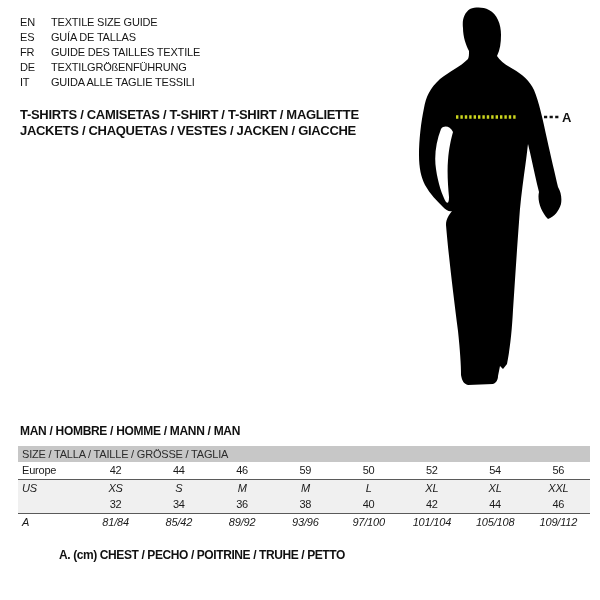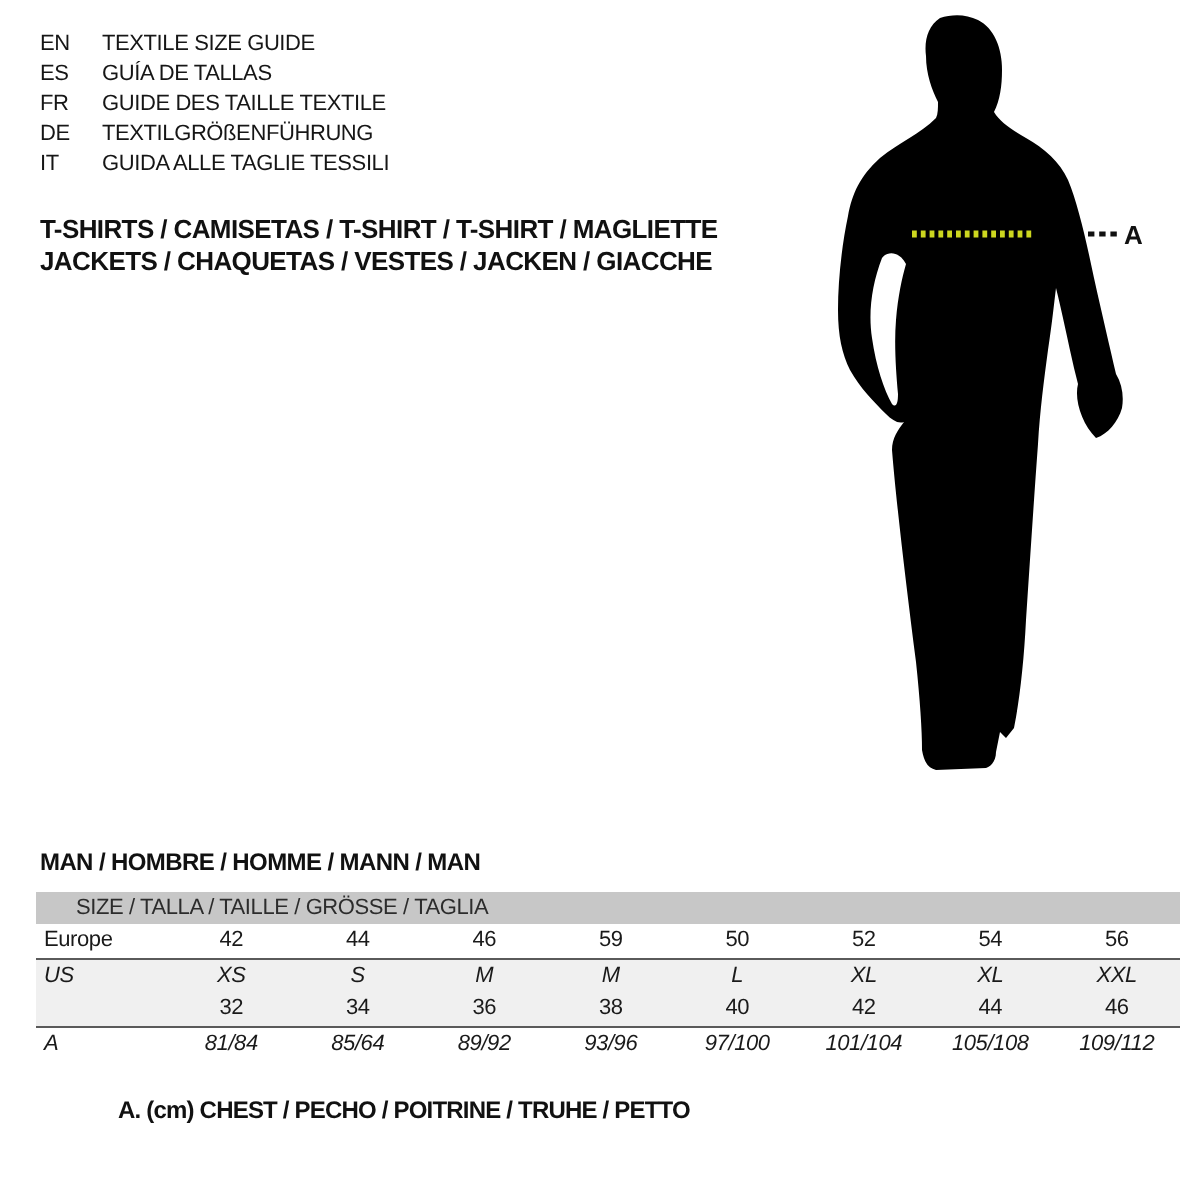"GUIDE DES TAILLE TEXTILE" span.lang-label { text: TAILLE -> TAILLES }
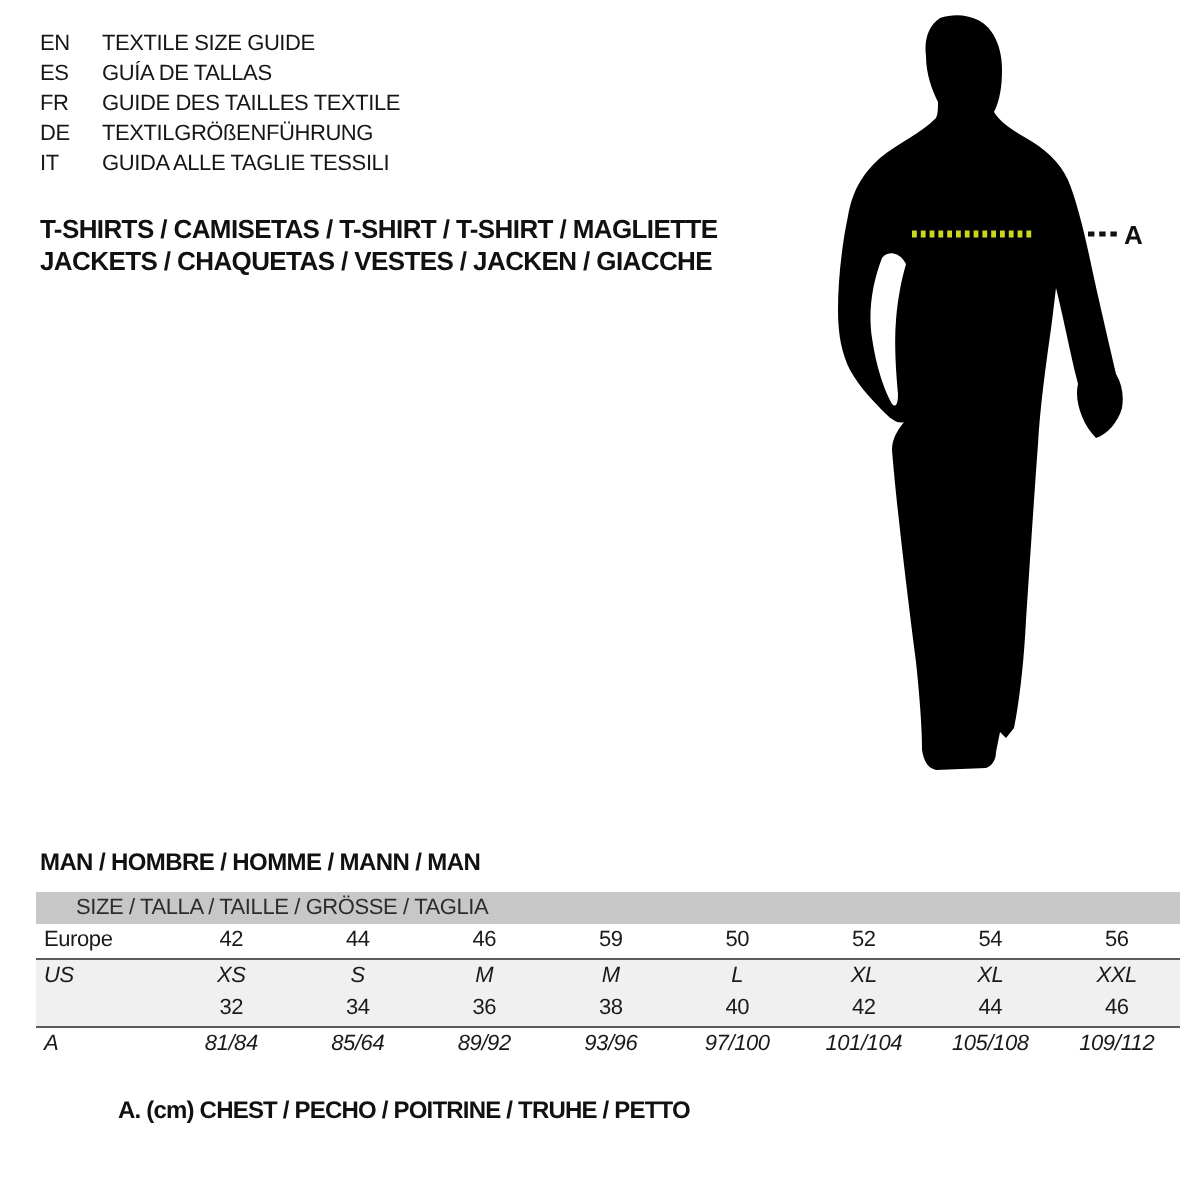"SIZE / TALLA / TAILLE" tr.hdr td { padding-left: 20px -> 4px }
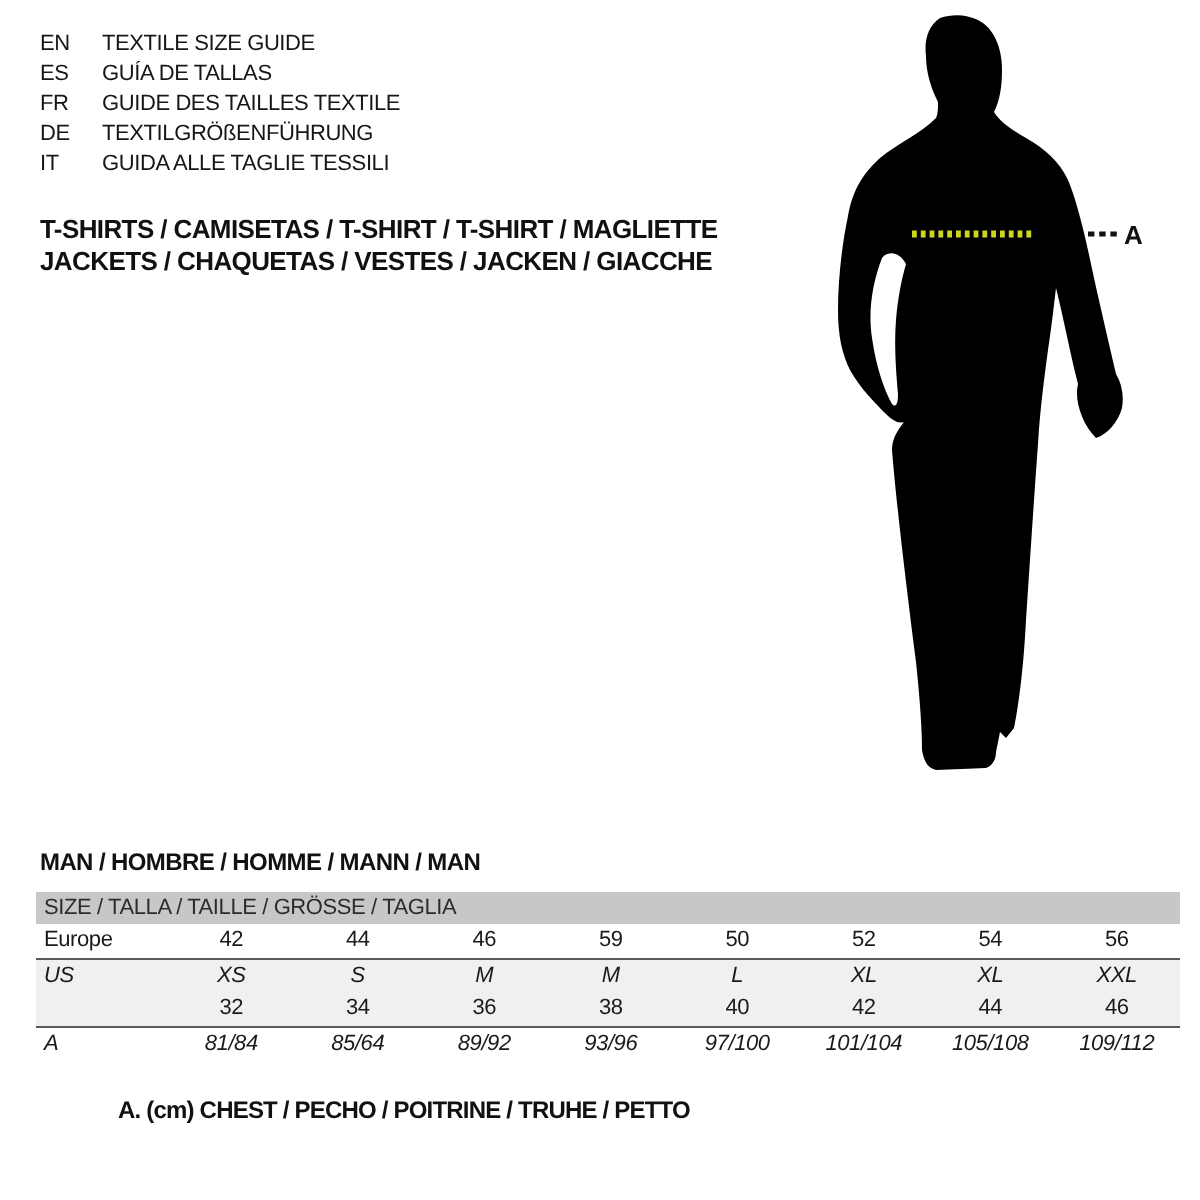"85/64" td { text: 85/64 -> 85/42 }
